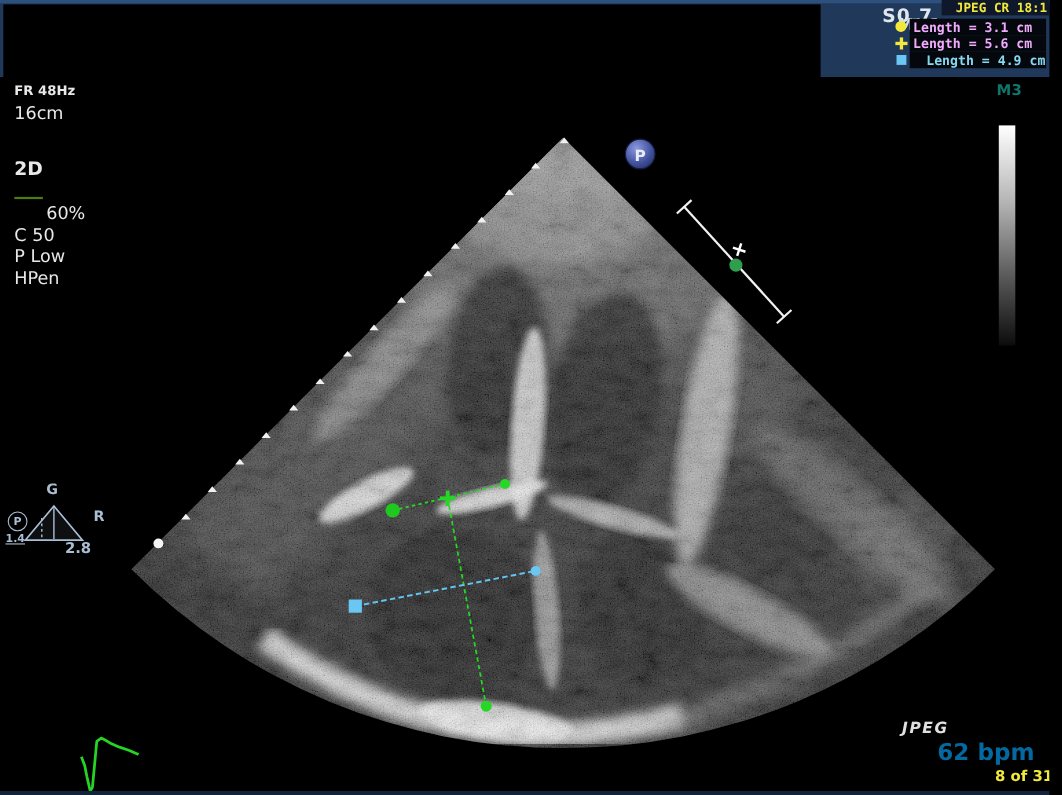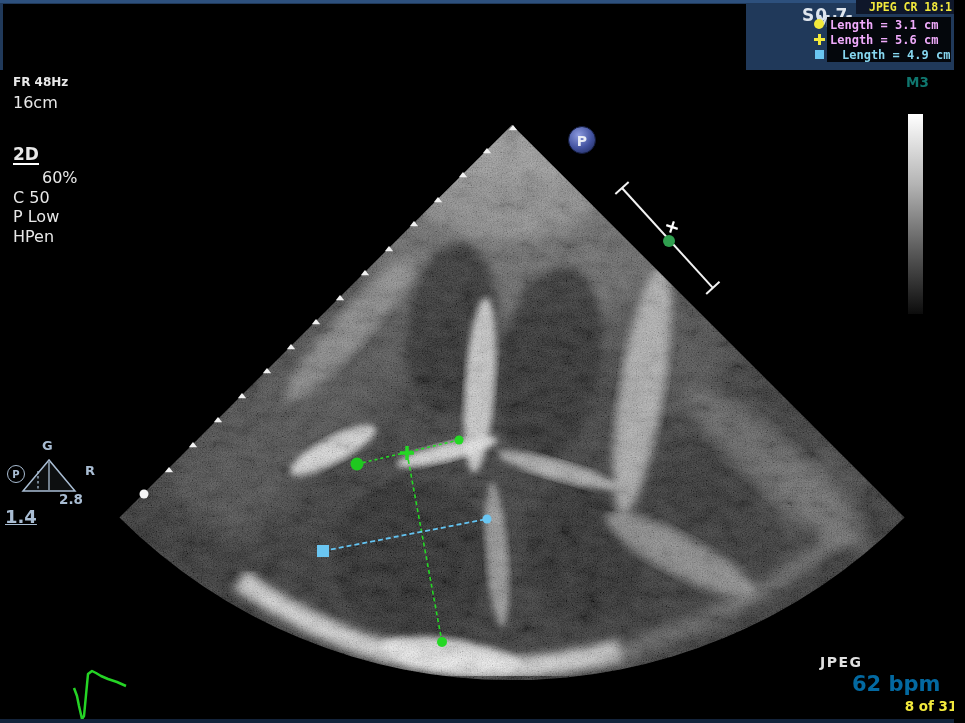"2D" .p-mode { border-bottom: 2px solid #ffffff -> 2px solid #4d7c0f; padding-bottom: 0px -> 16px }
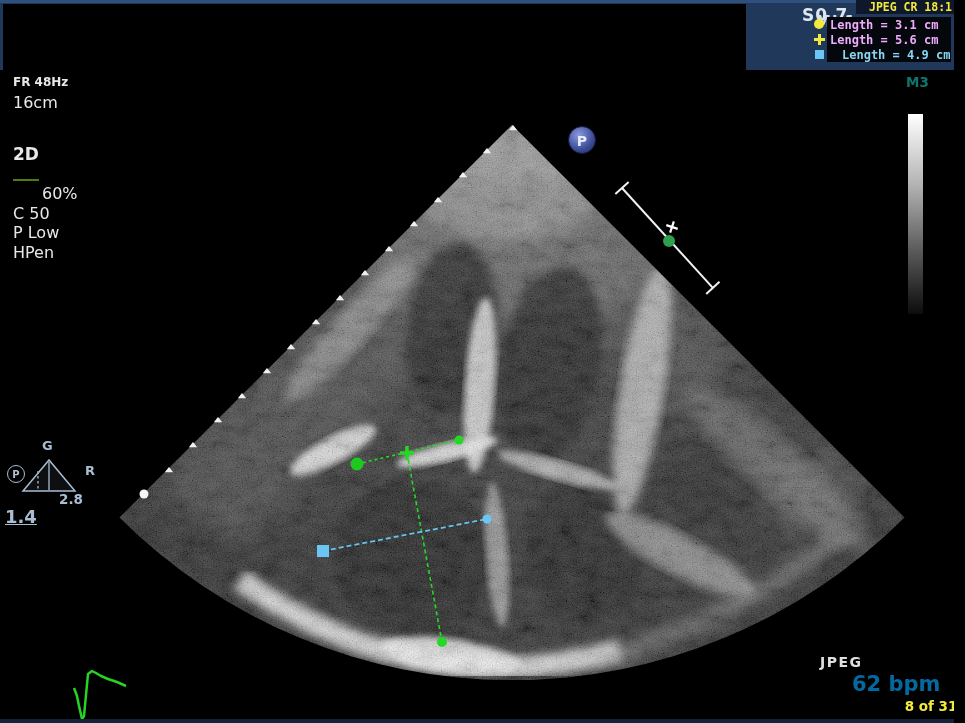"1.4" .tgc-v1 { font-size: 18px -> 10px; top: 68px -> 47px }
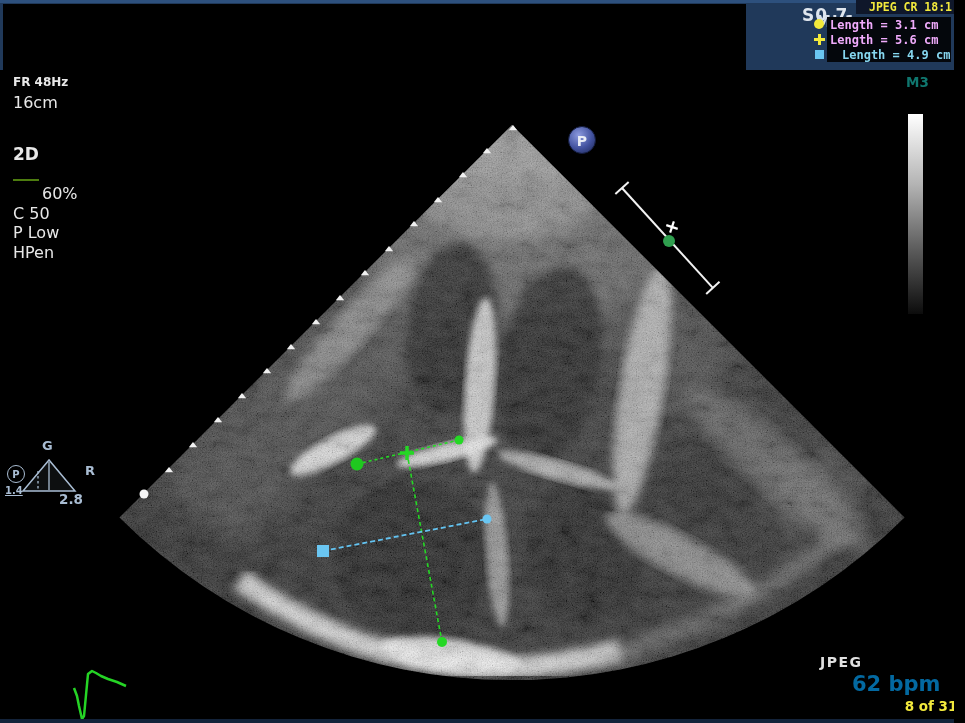"JPEG" .f-jpeg { font-style: none -> italic }
